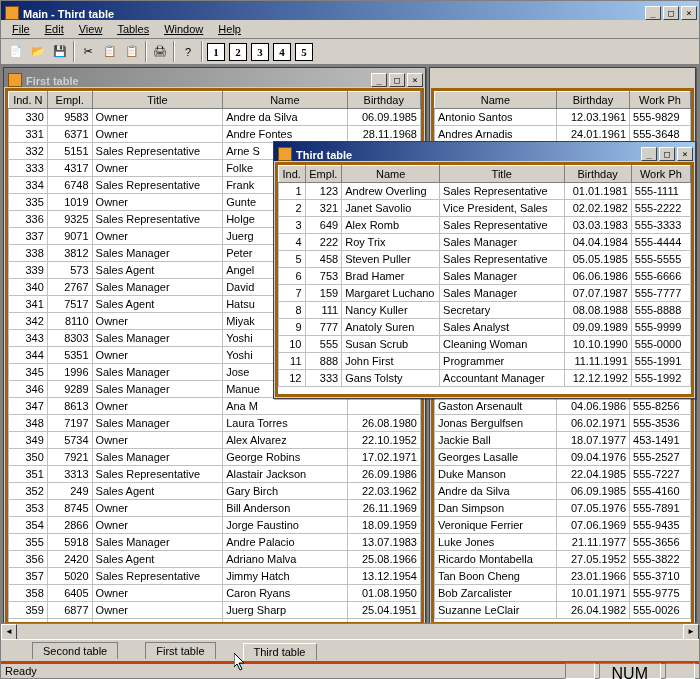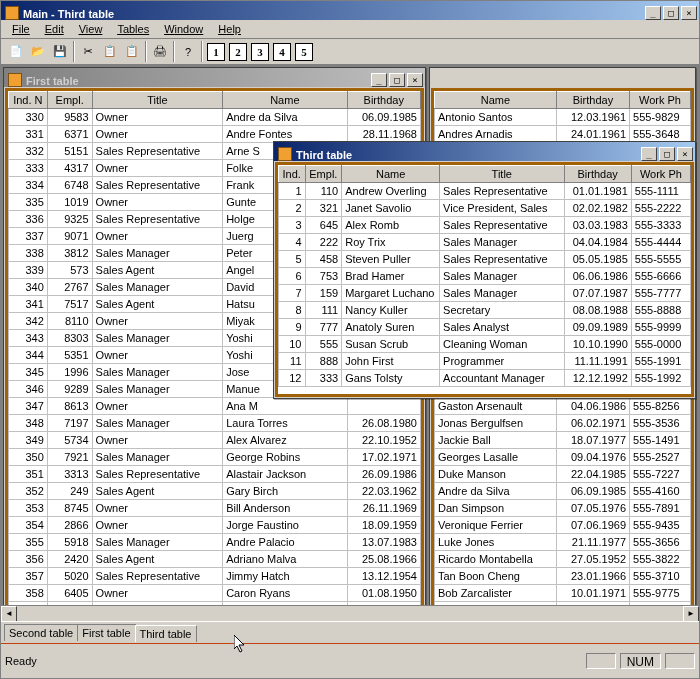"110" td.r { text: 110 -> 123 }
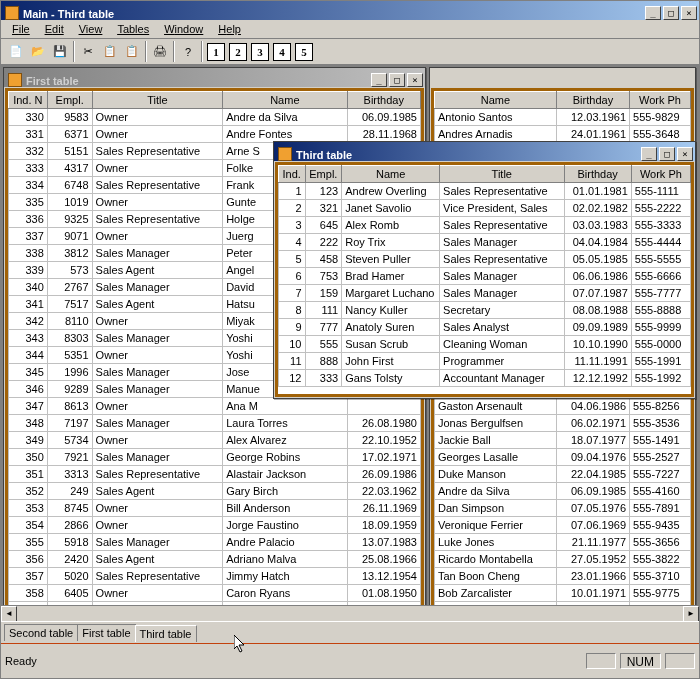"645" td.r { text: 645 -> 649 }
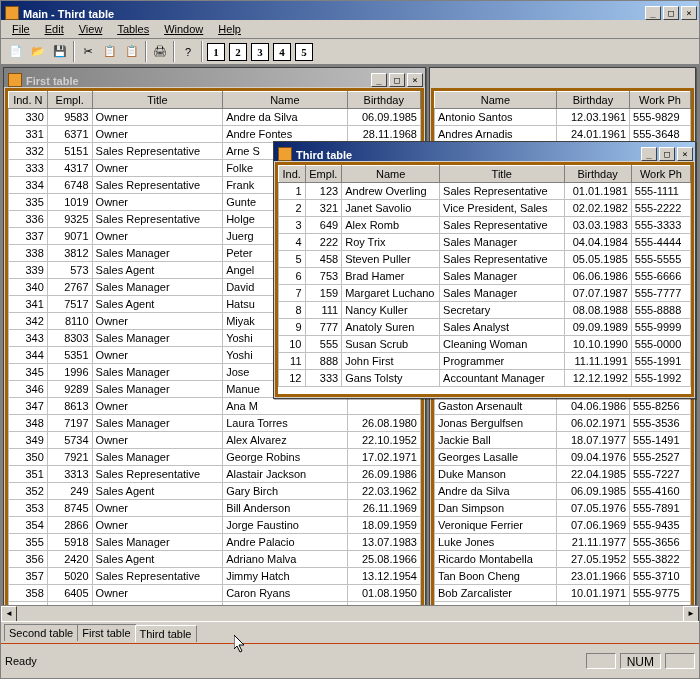"555-1491" td { text: 555-1491 -> 453-1491 }
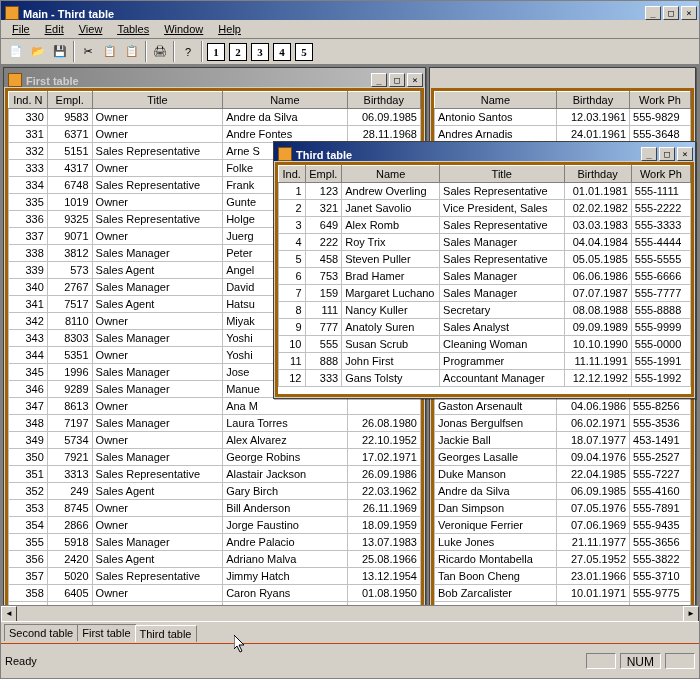"Second table" .tab { margin-left: none -> 28px; padding: 2px 4px -> 2px 10px }
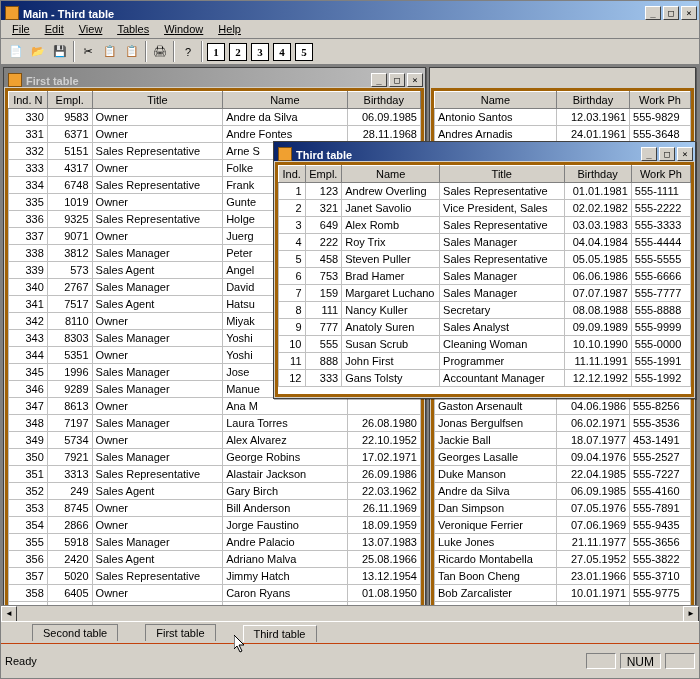"Ready" .status { border-top: 1px solid #c2410c -> 3px solid #c2410c; height: 35px -> 17px }
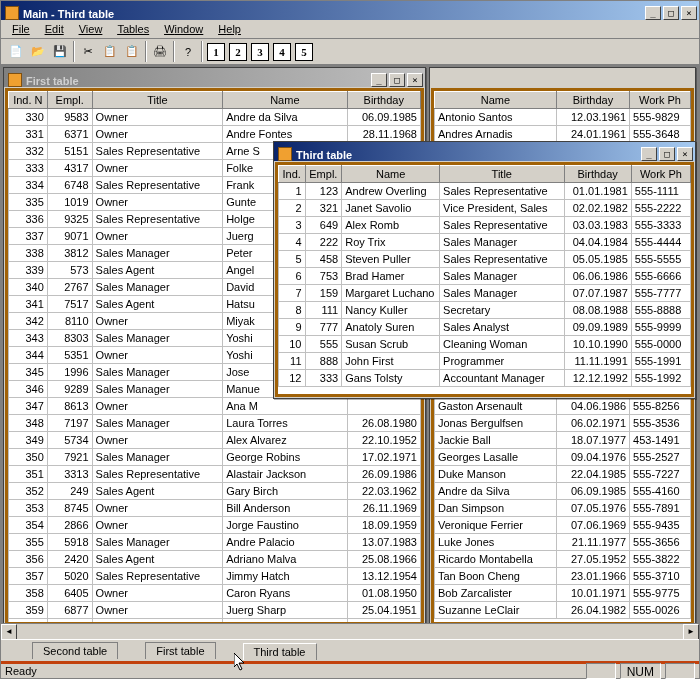"NUM" .statcell { font-size: 12px -> 16px; padding: 1px 6px -> 1px 12px }
